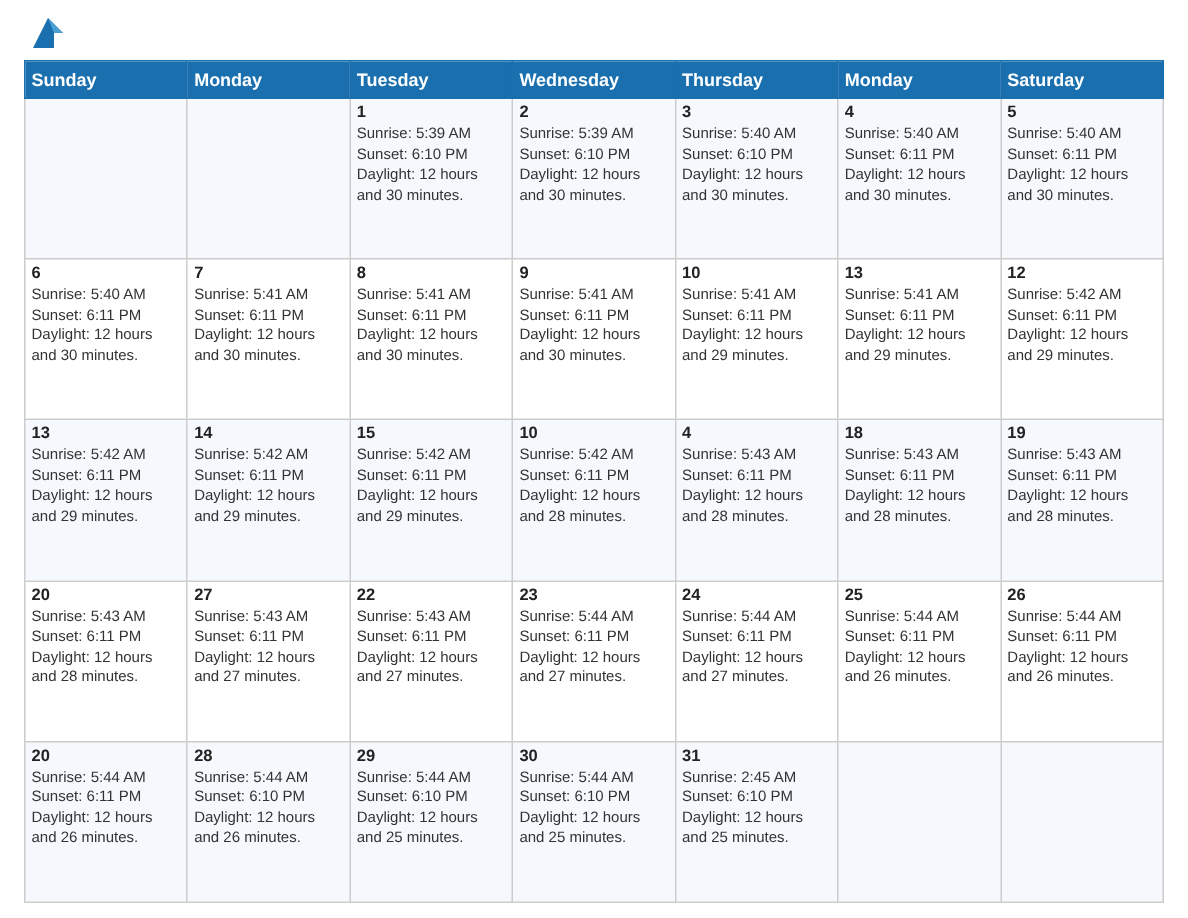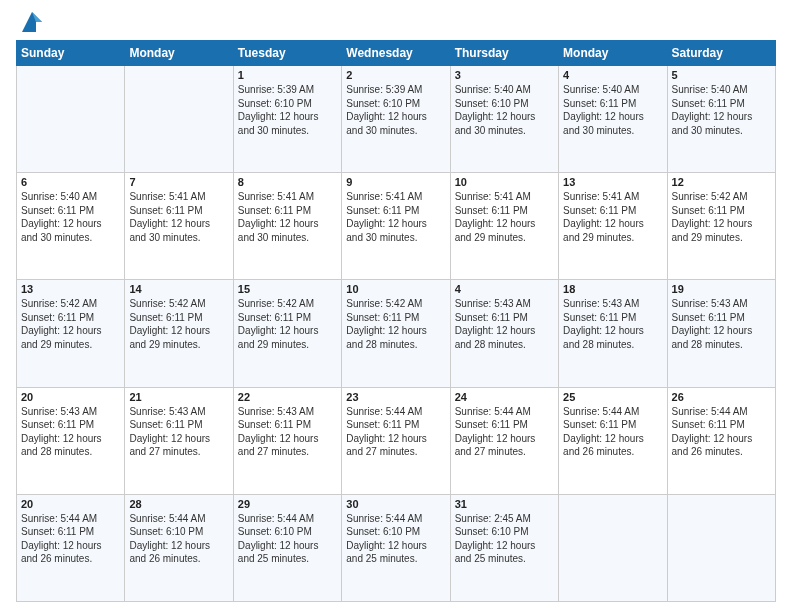"21" span.day-number { text: 21 -> 27 }
